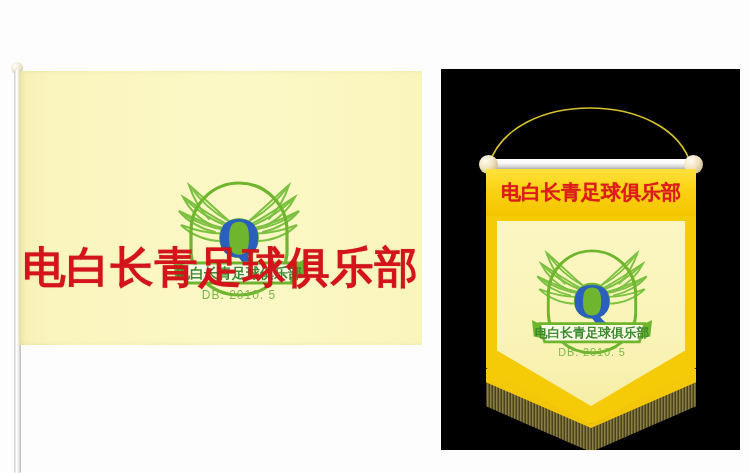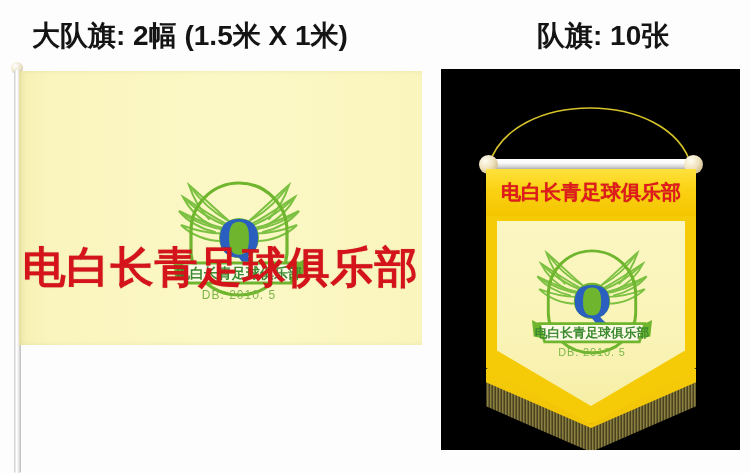"大队旗: 2幅 (1.5米 X 1米)" div.heading { html: <div>大队旗: 2幅 (1.5米 X 1米)</div> -> none }
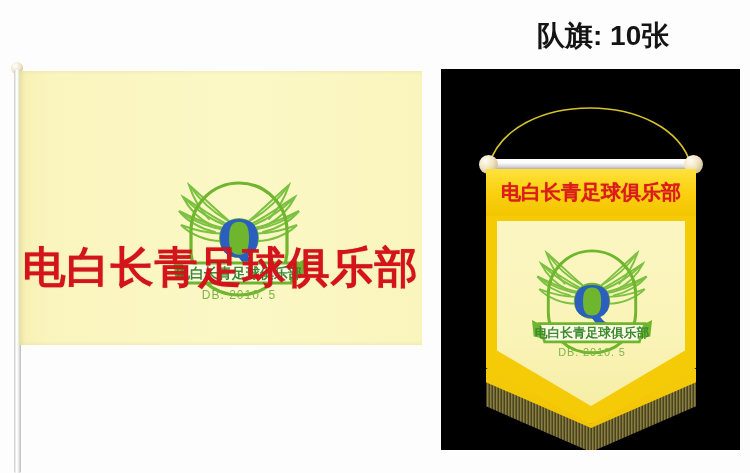"队旗: 10张" div.heading { html: <div>队旗: 10张</div> -> none }
